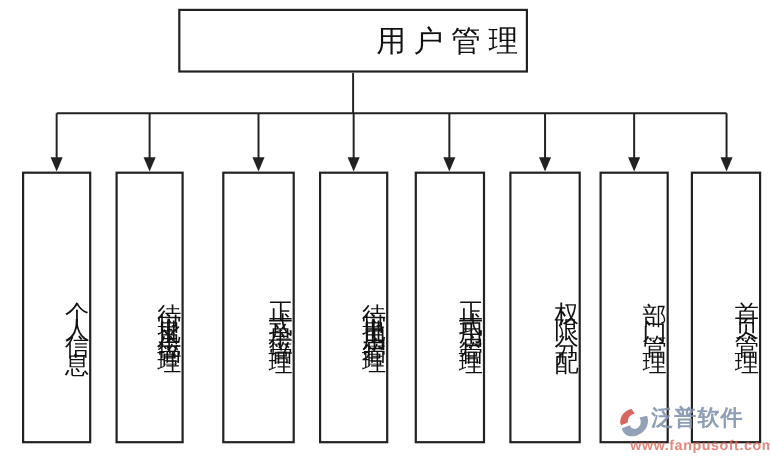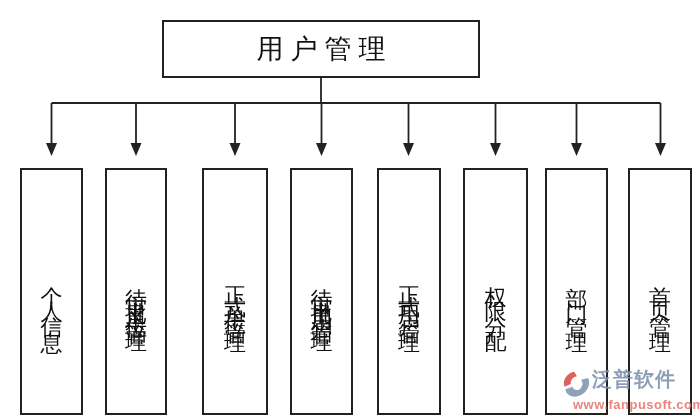"用户管理" .node { justify-content: center -> flex-end; margin-top: 12px -> none }
